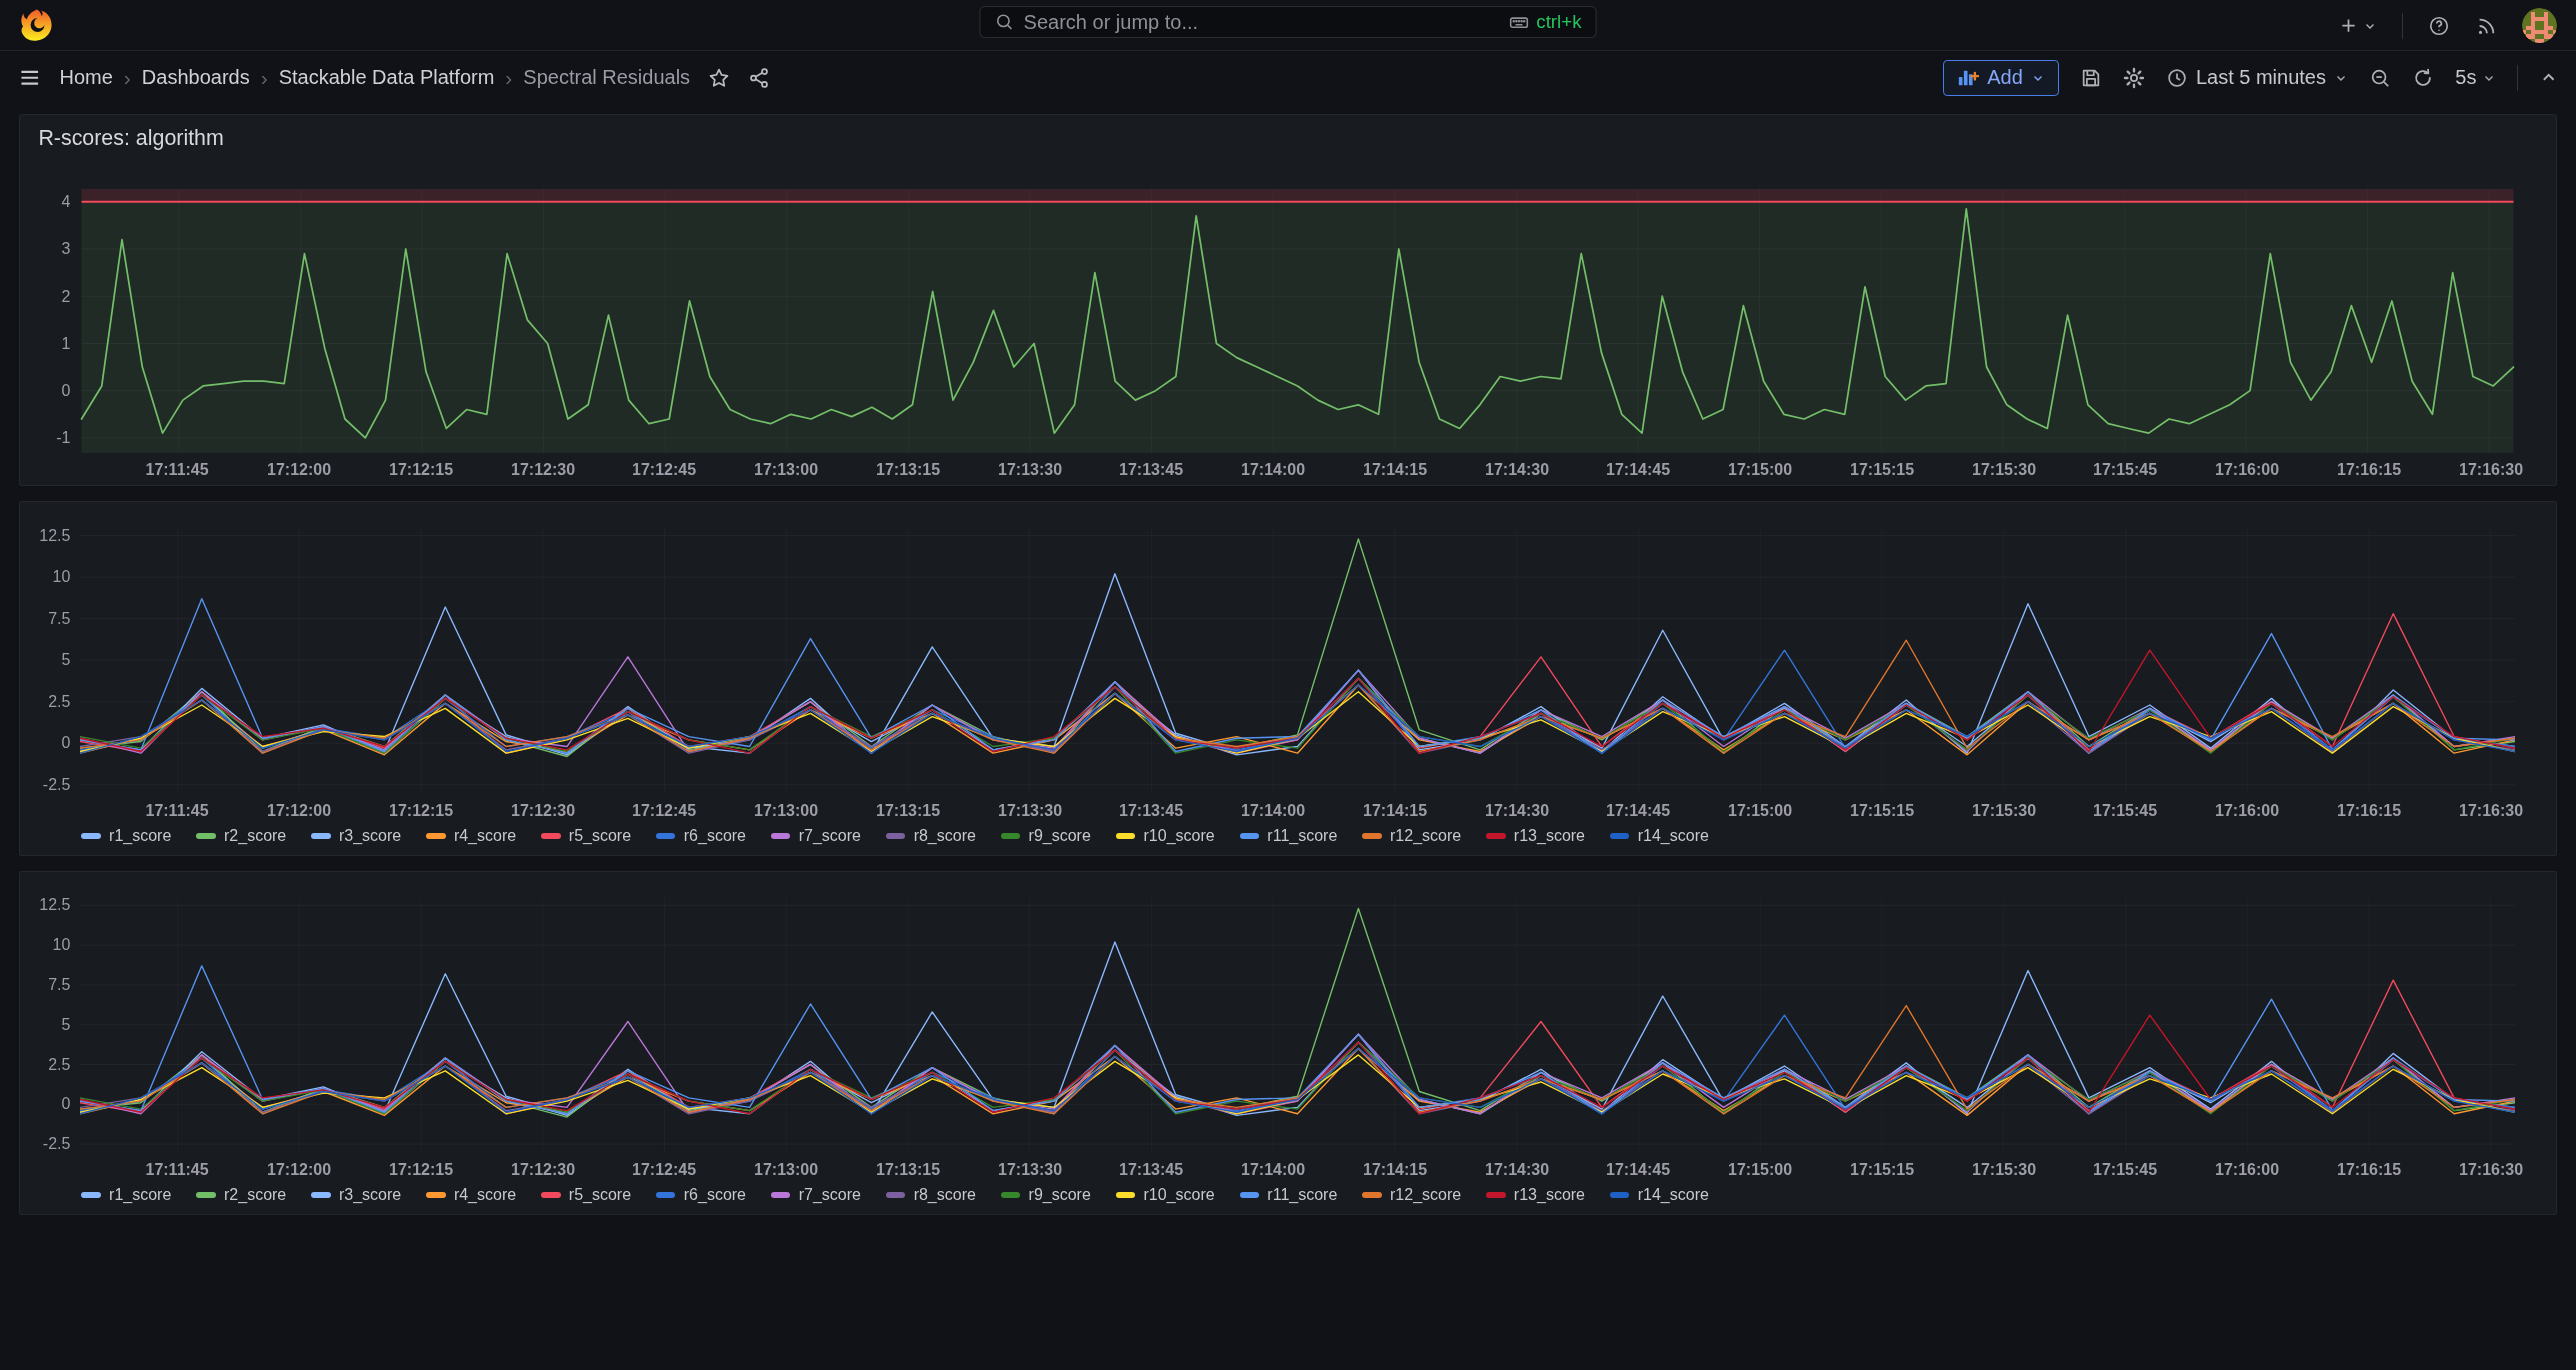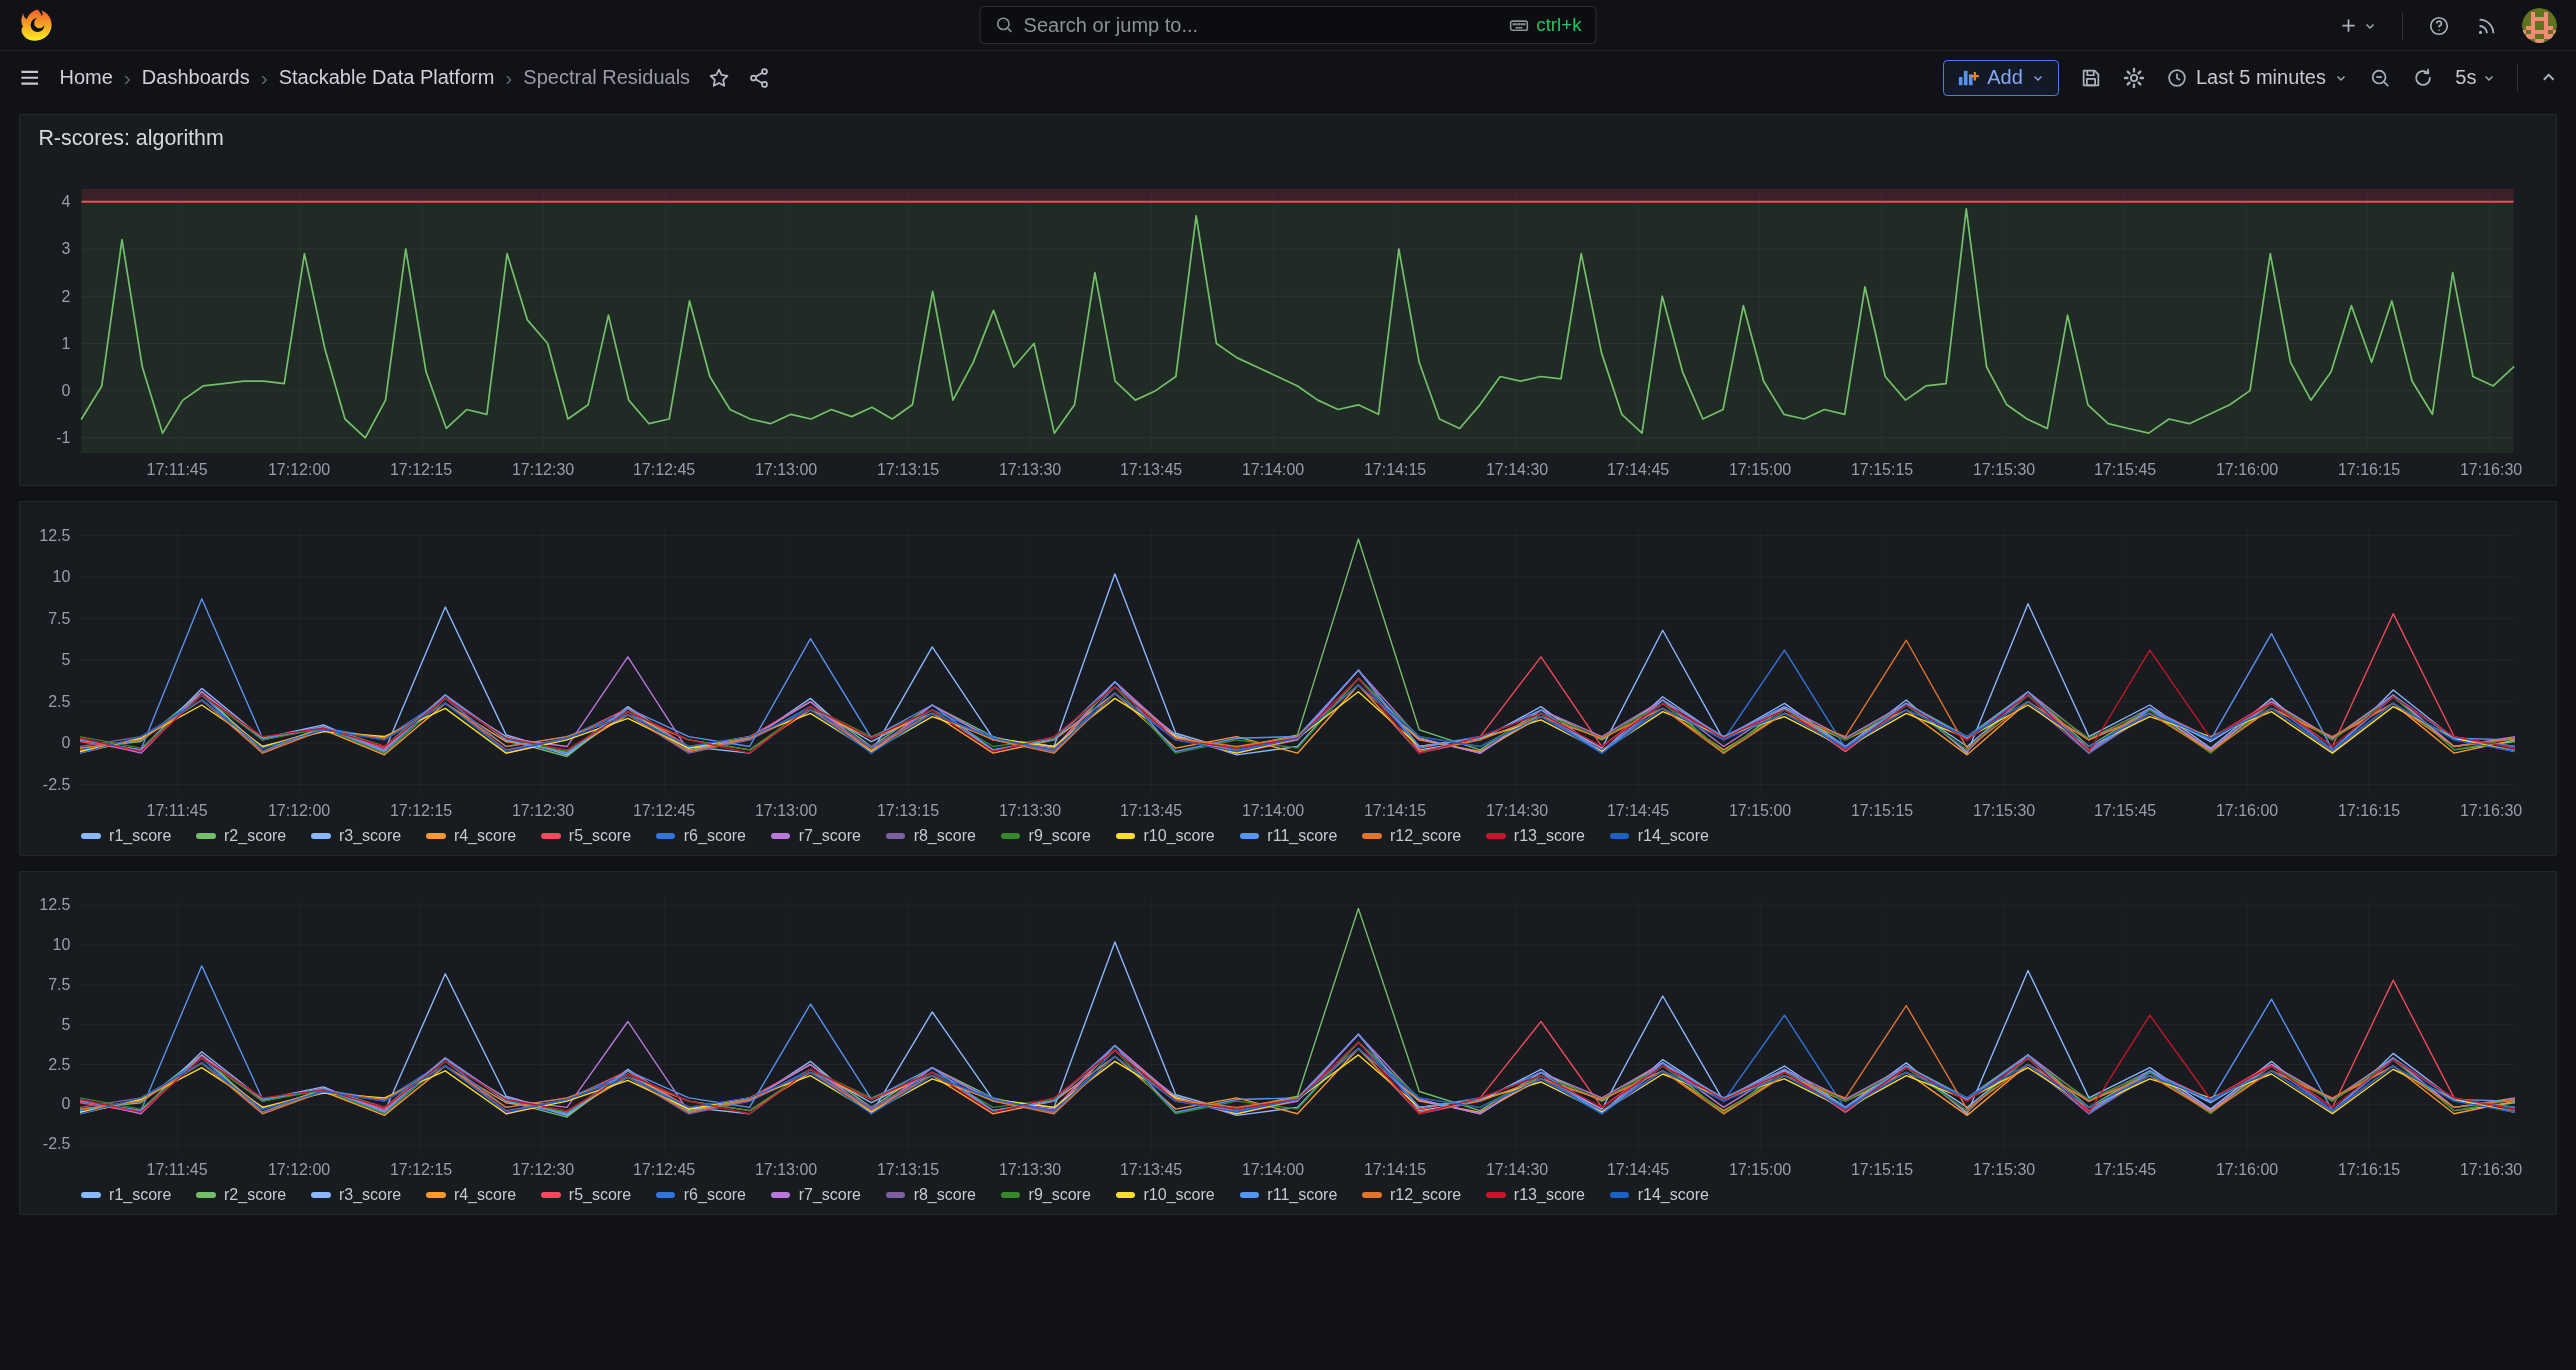"Search or jump to..." .searchbox { height: 38px -> 32px }
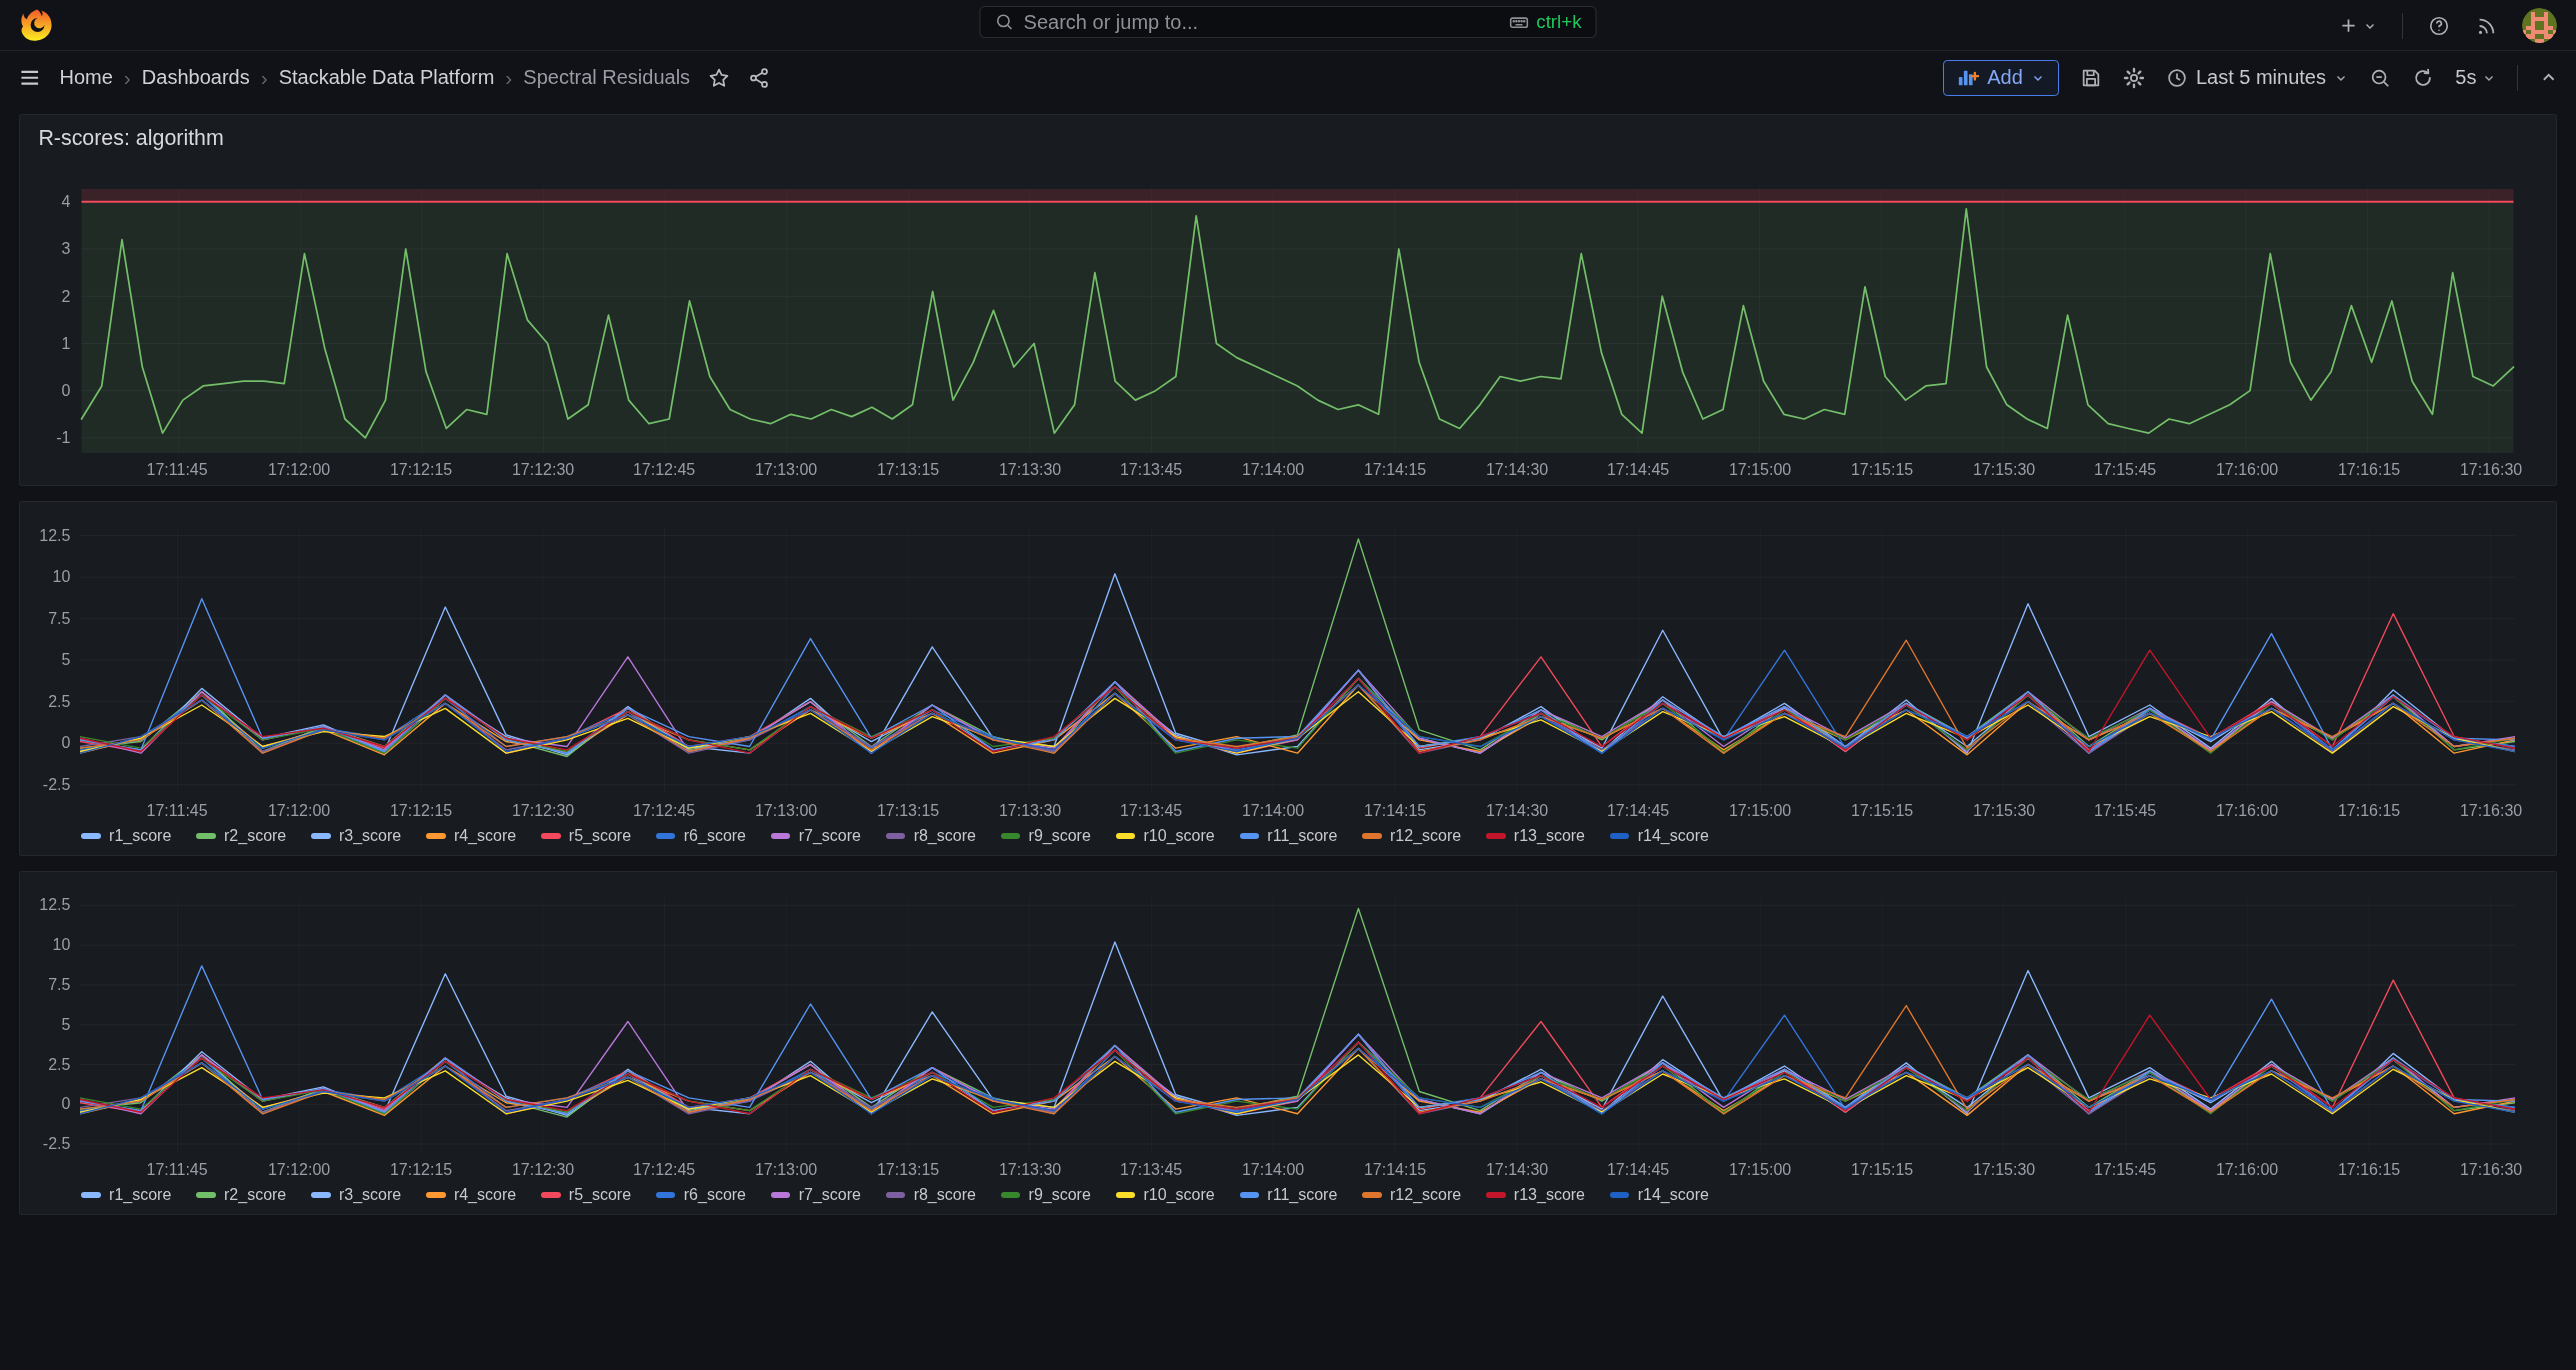"17:11:45" .xtick { font-weight: none -> bold }
